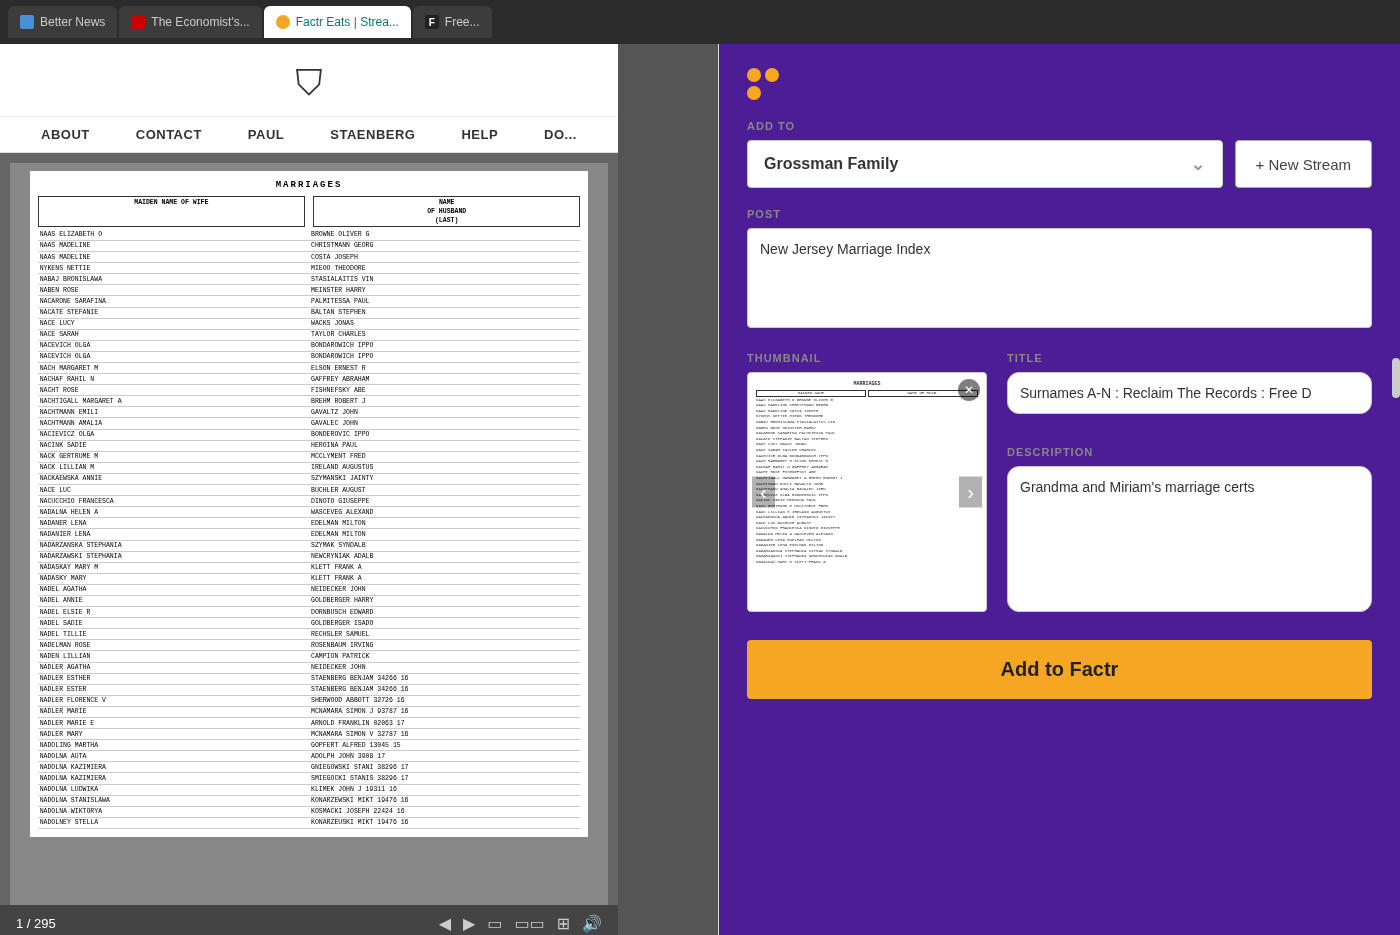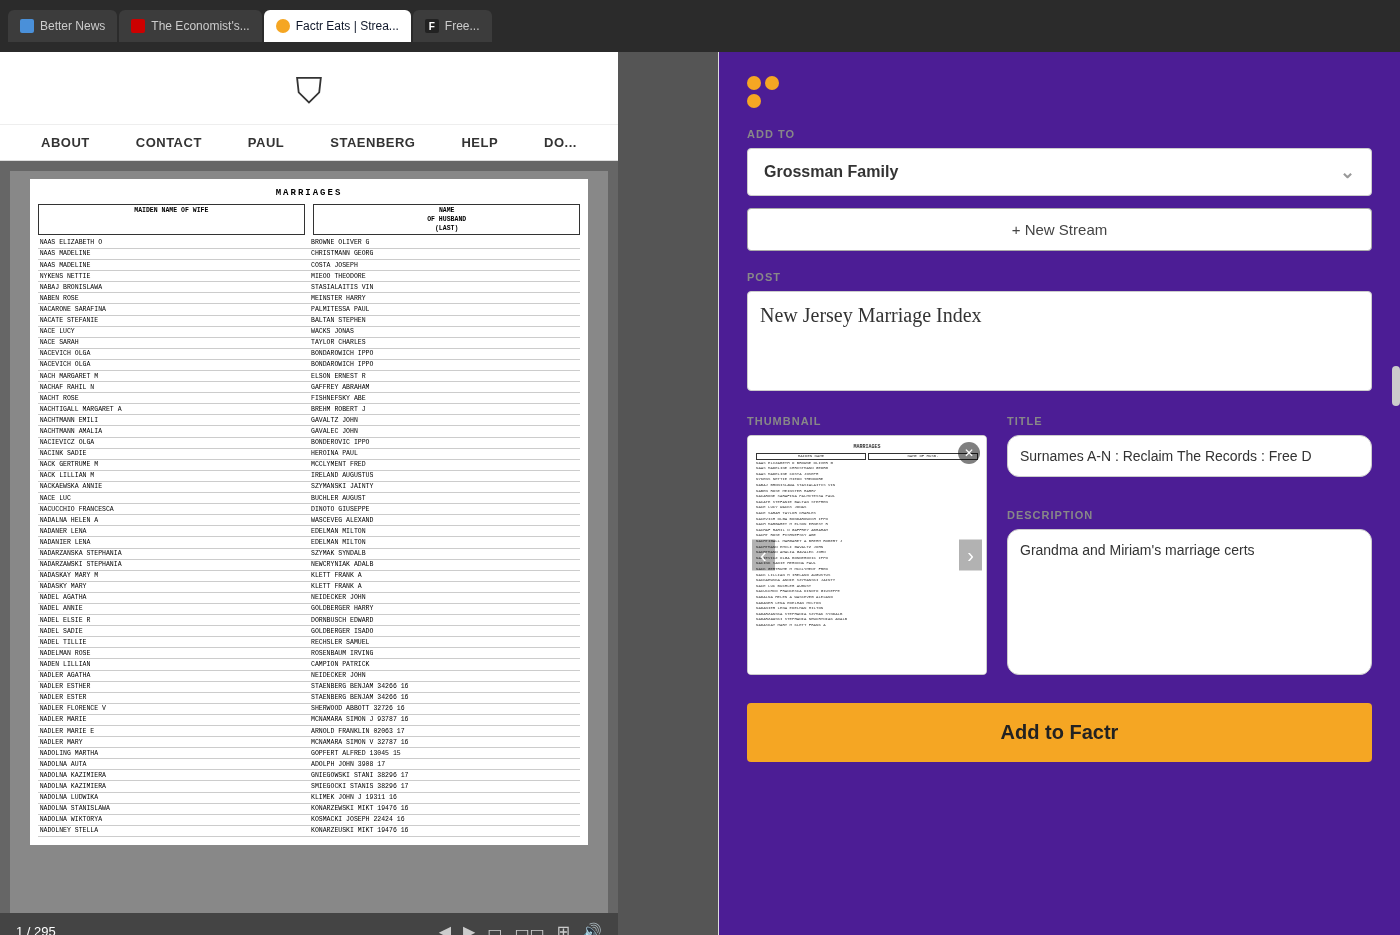"Better News" .tabs-bar { height: 52px -> 44px }
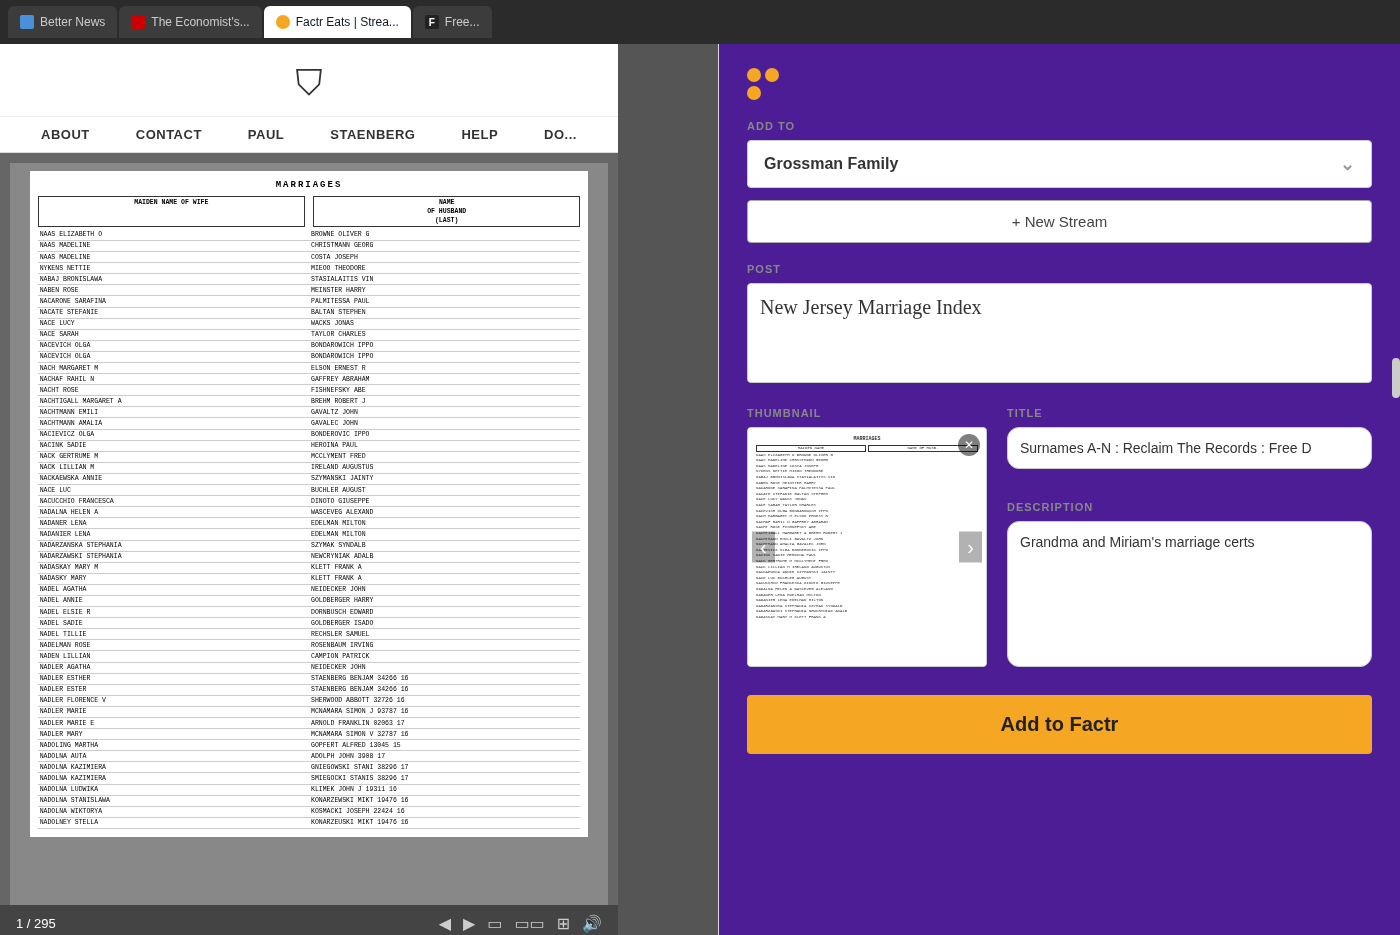"Factr Eats | Strea..." .tab.active { color: #0f172a -> #0f766e }
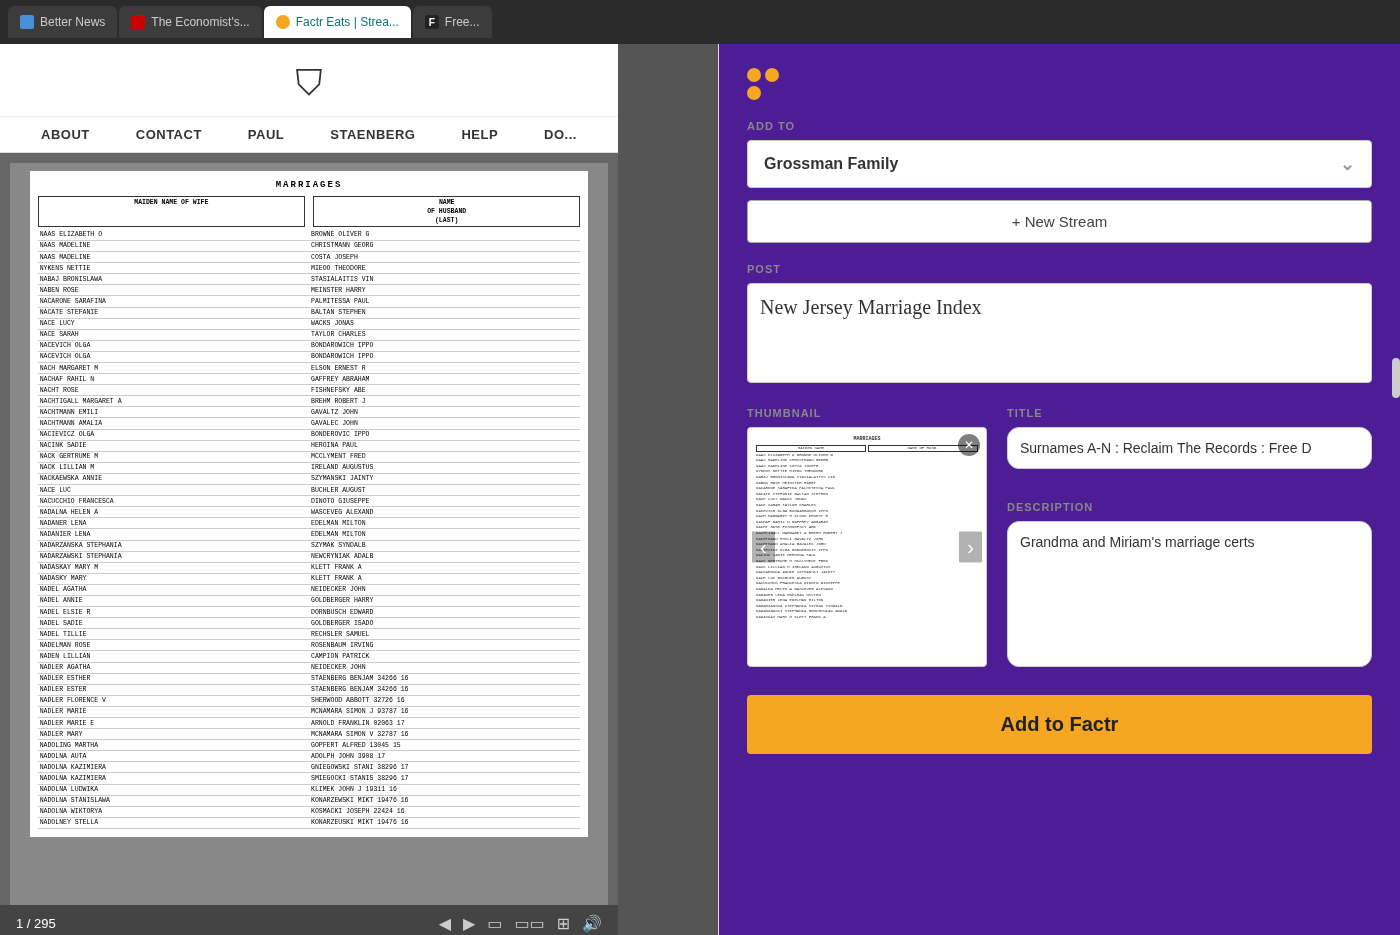"Grossman Family" .add-to-row { flex-direction: column -> none }
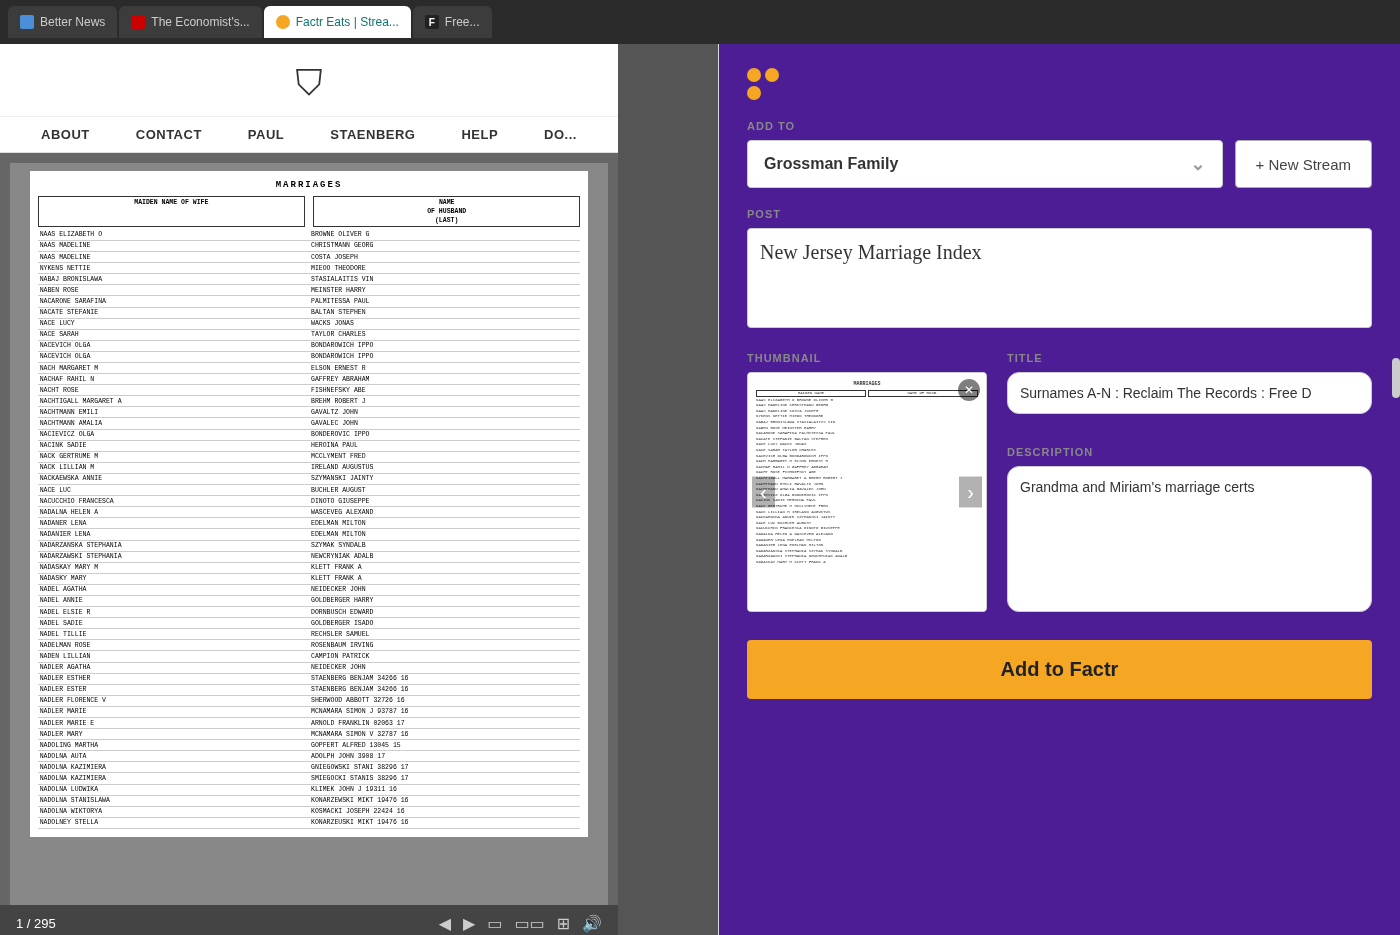"New Jersey Marriage Index" .post-textarea { font-family: Liberation Serif, serif -> Liberation Sans, sans-serif; font-size: 20px -> 14px }
